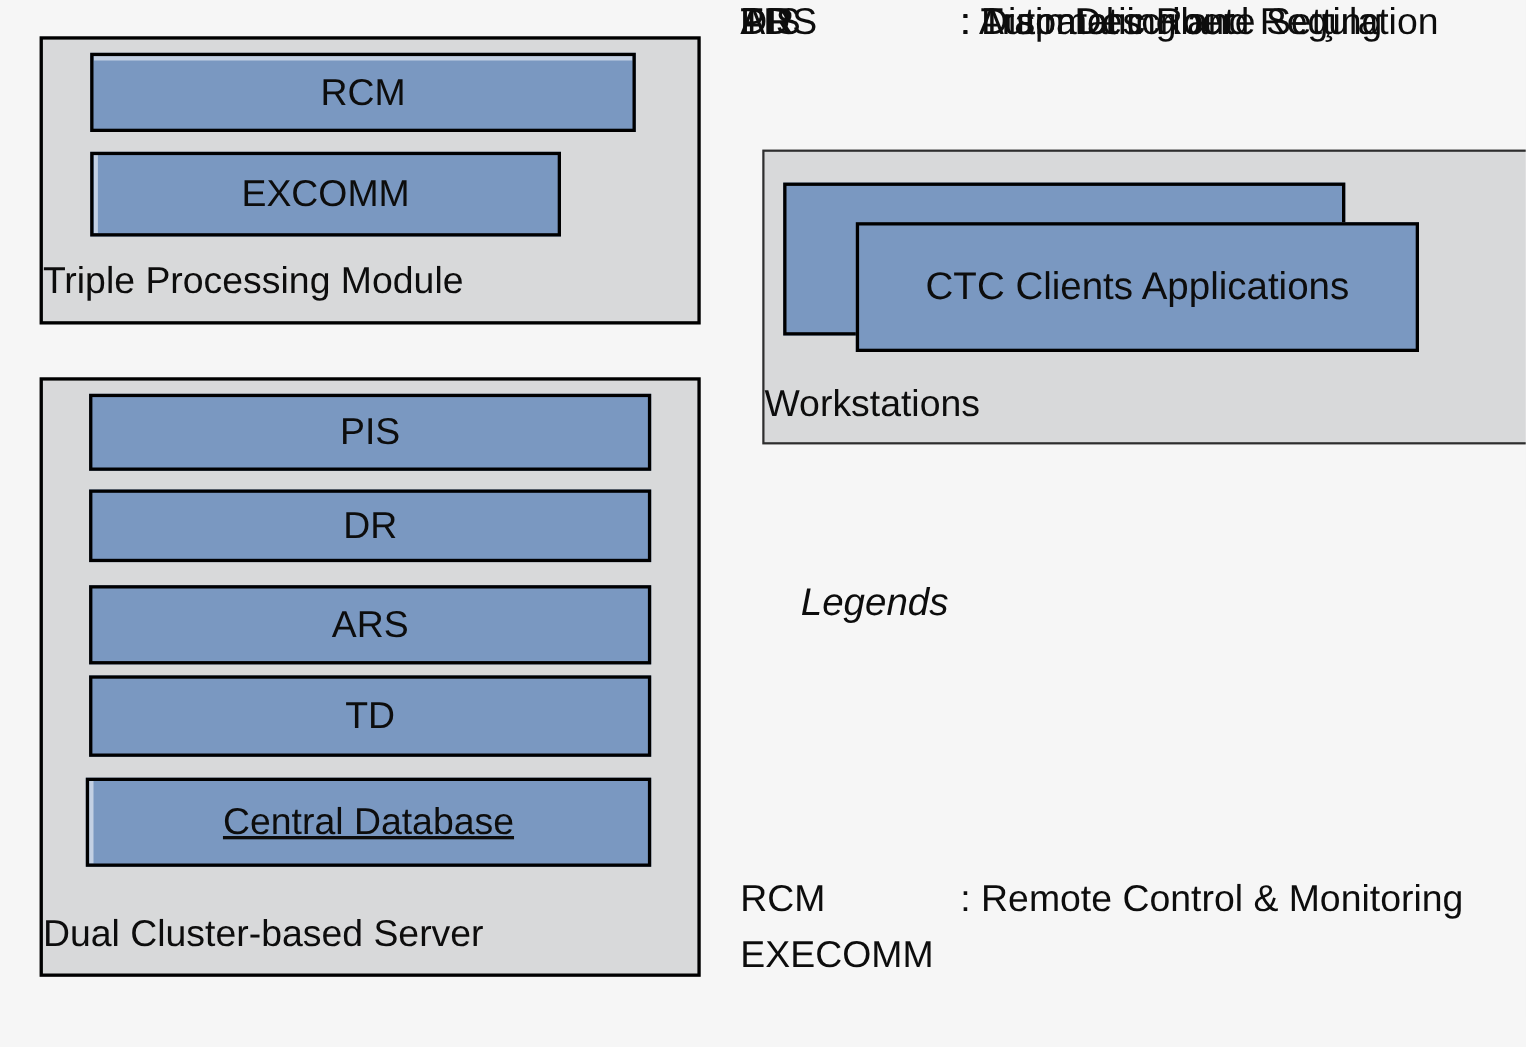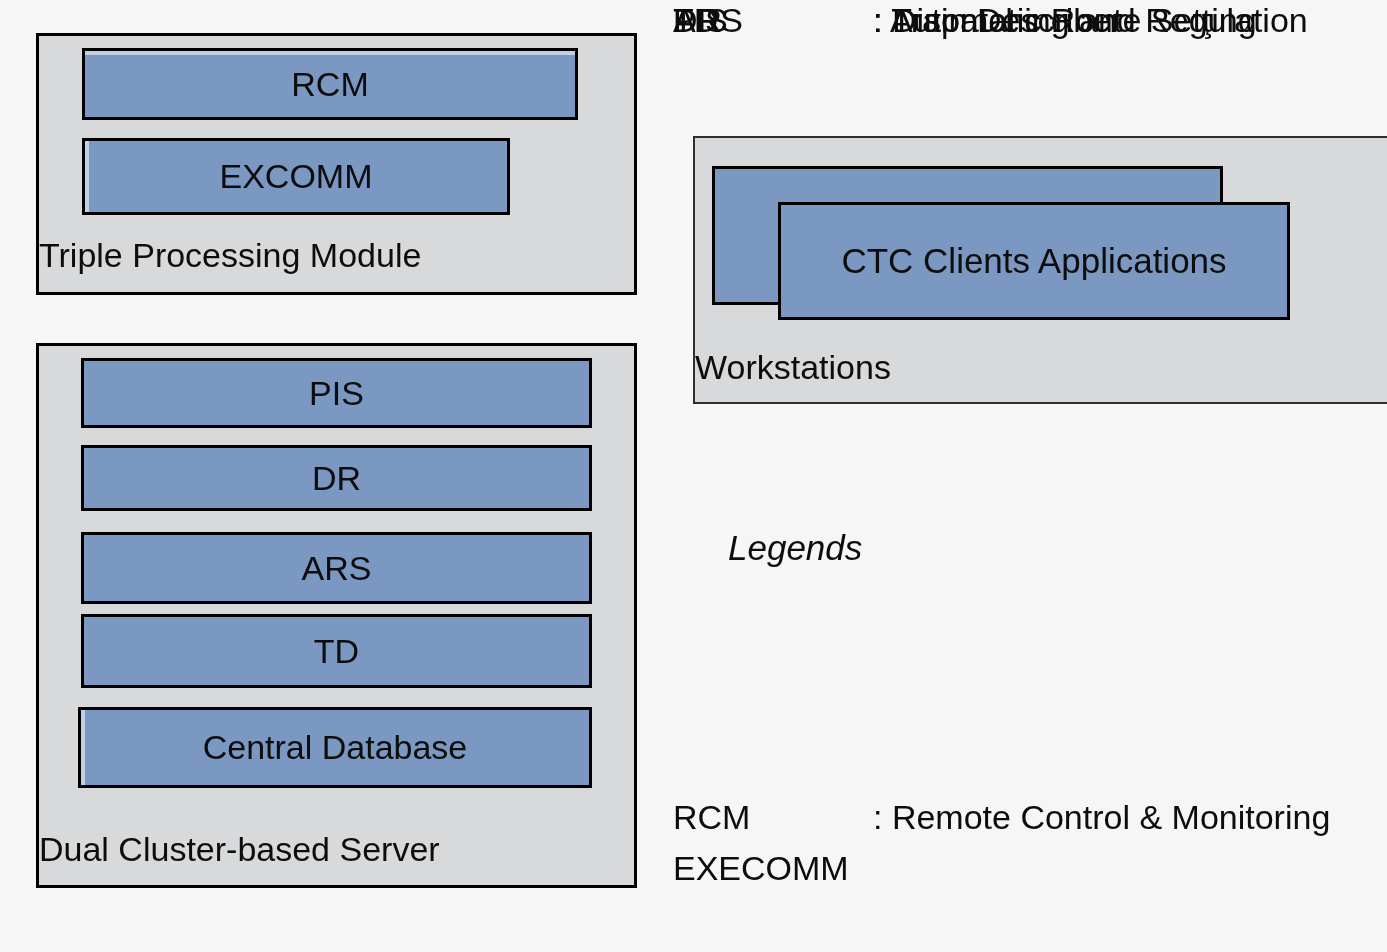"Central Database" div.bluebox { text-decoration: none -> underline }
